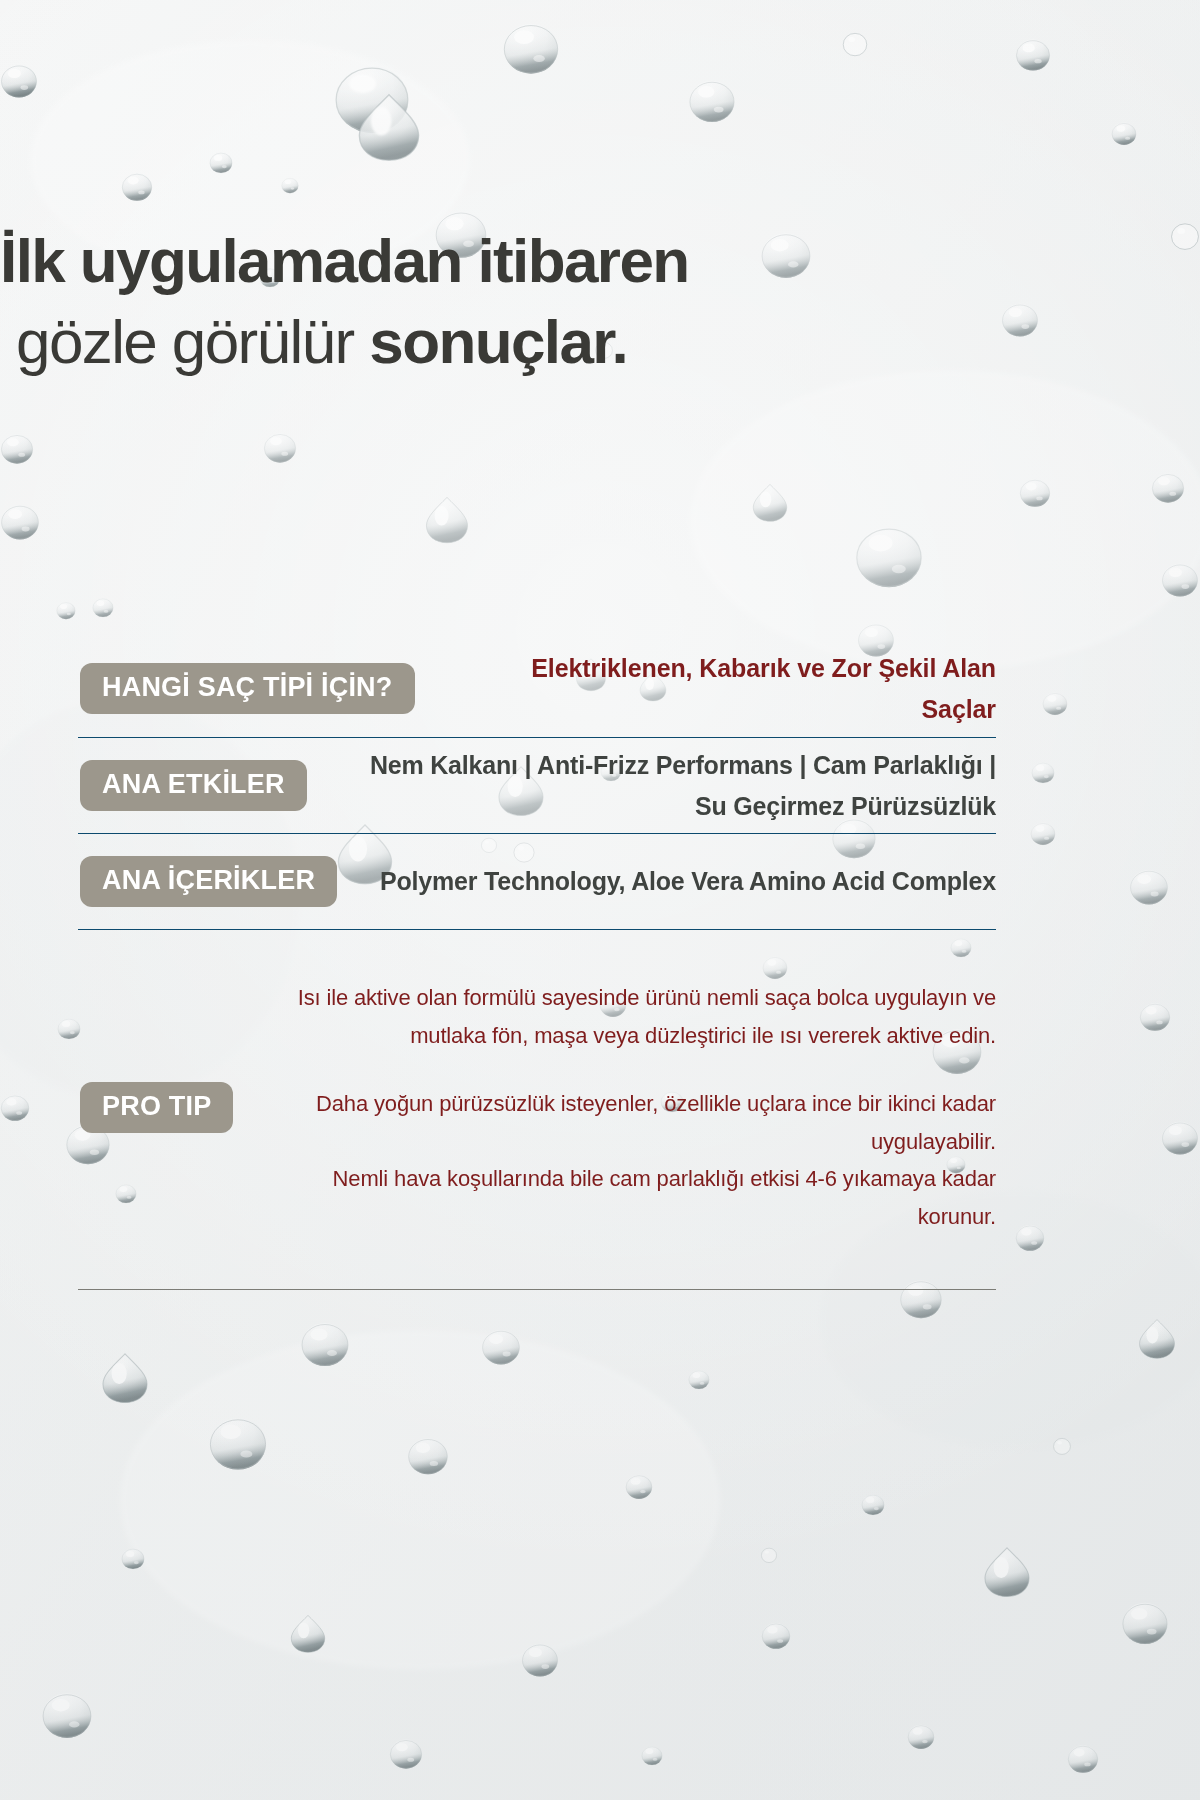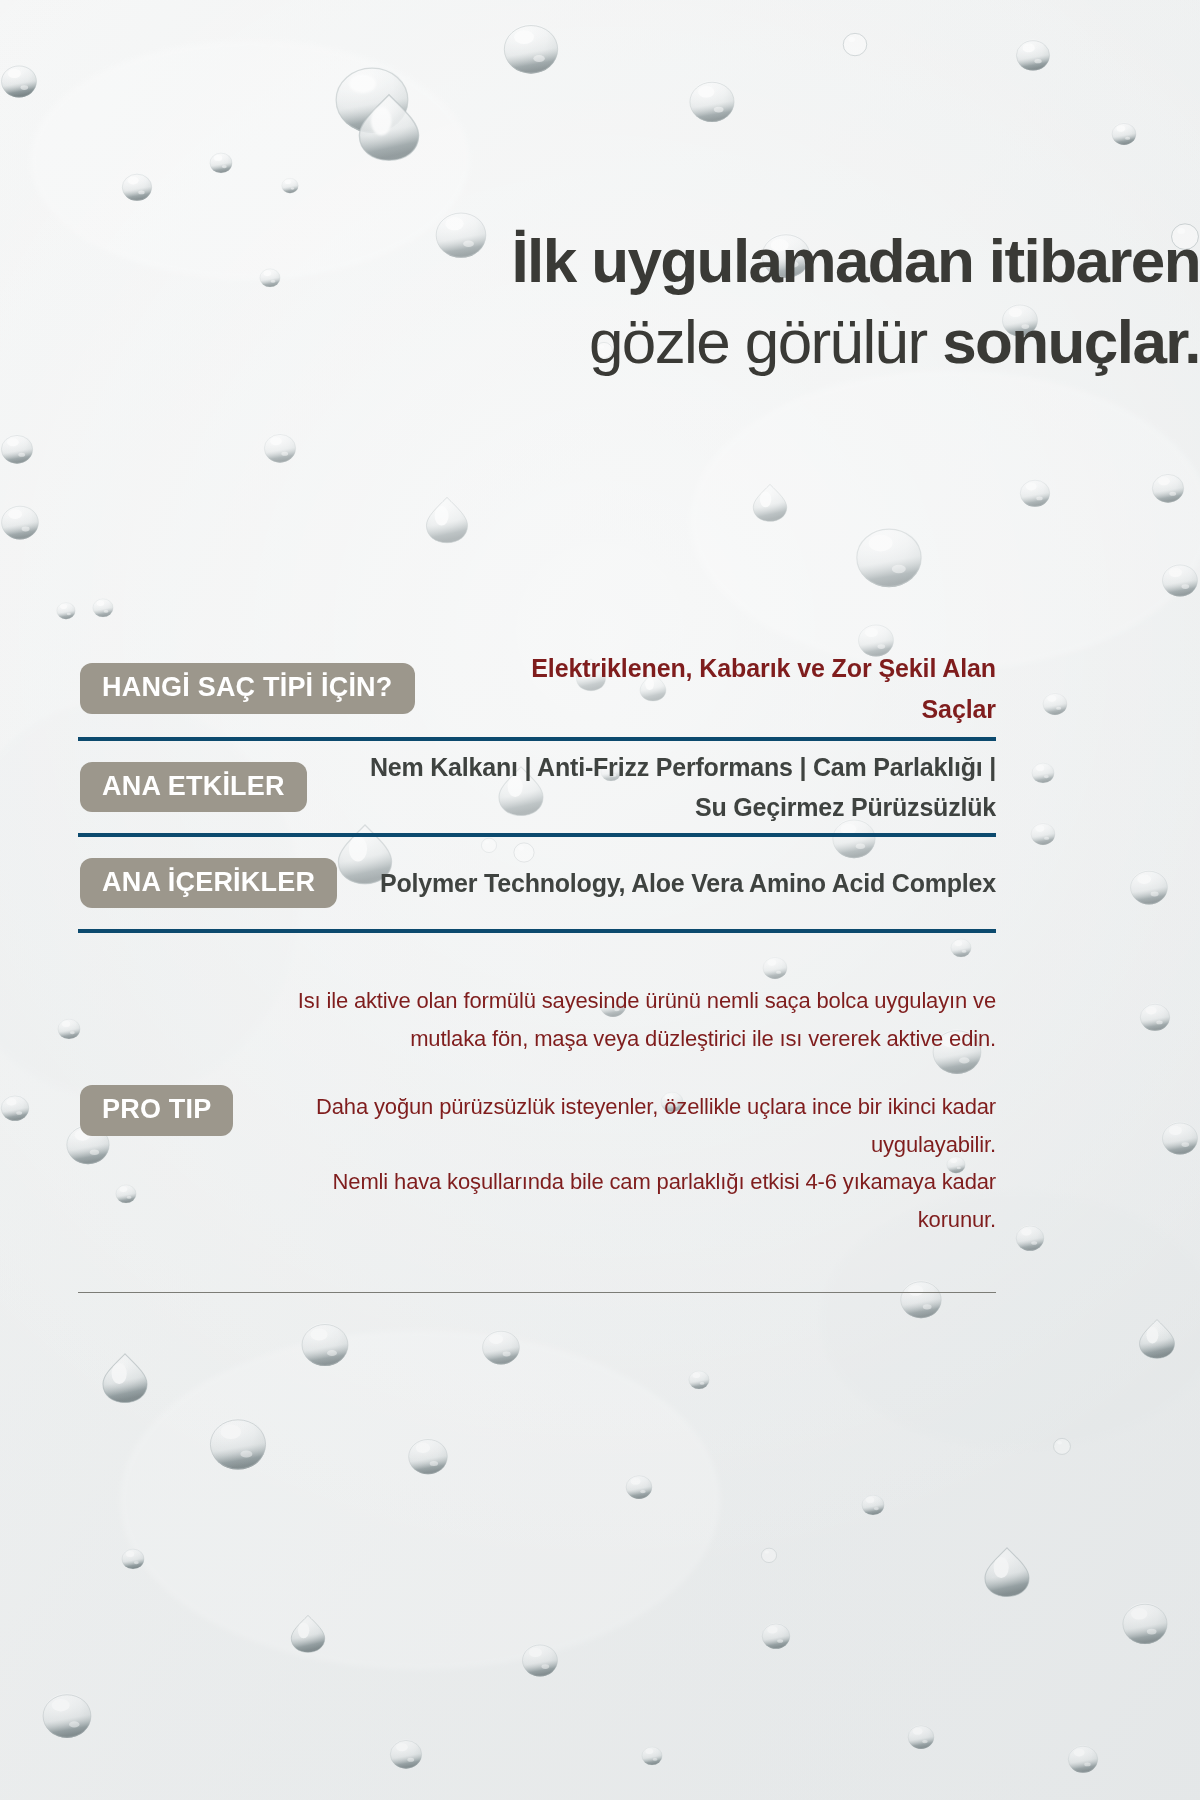"İlk uygulamadan itibaren" .headline { text-align: right -> left }
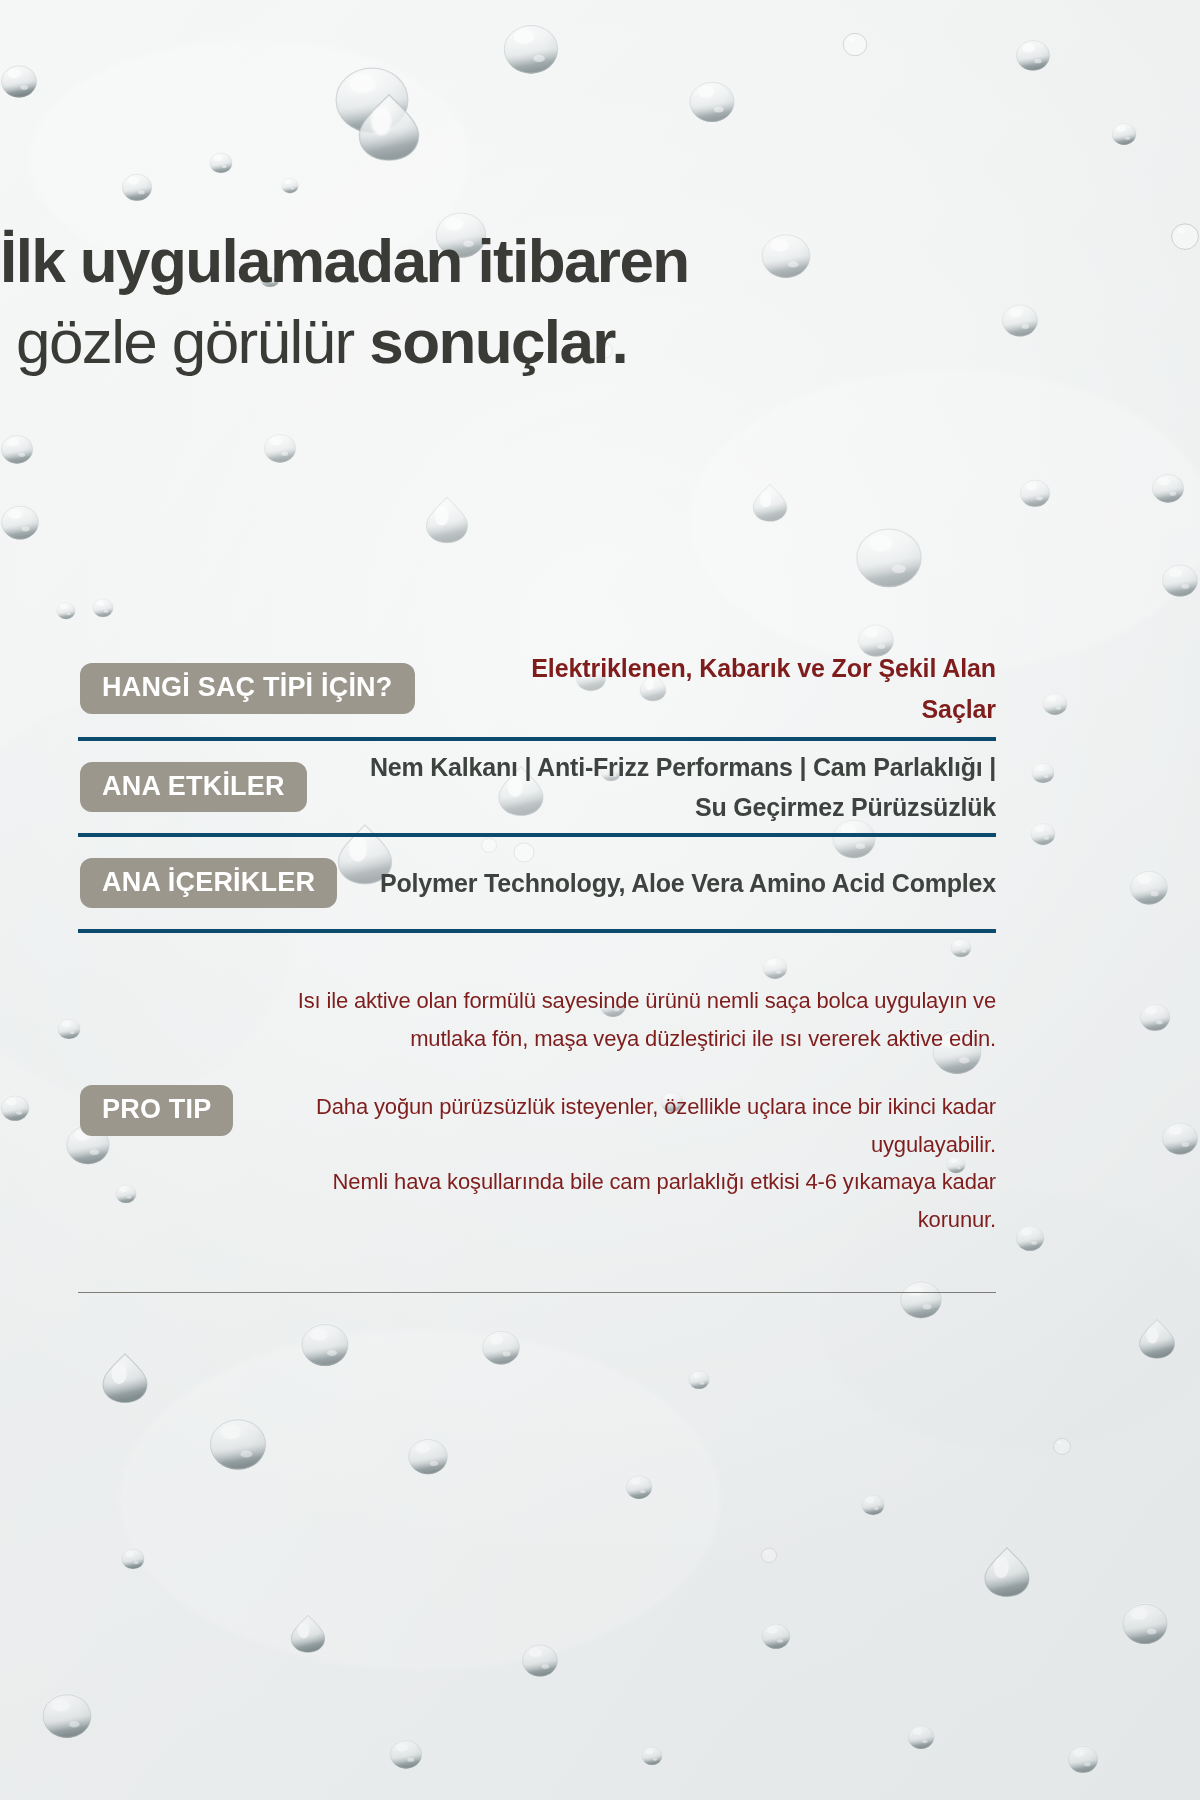"HANGİ SAÇ TİPİ İÇİN?" .row { border-bottom: 4px solid #0c4a6e -> 1px solid #0c4a6e }
